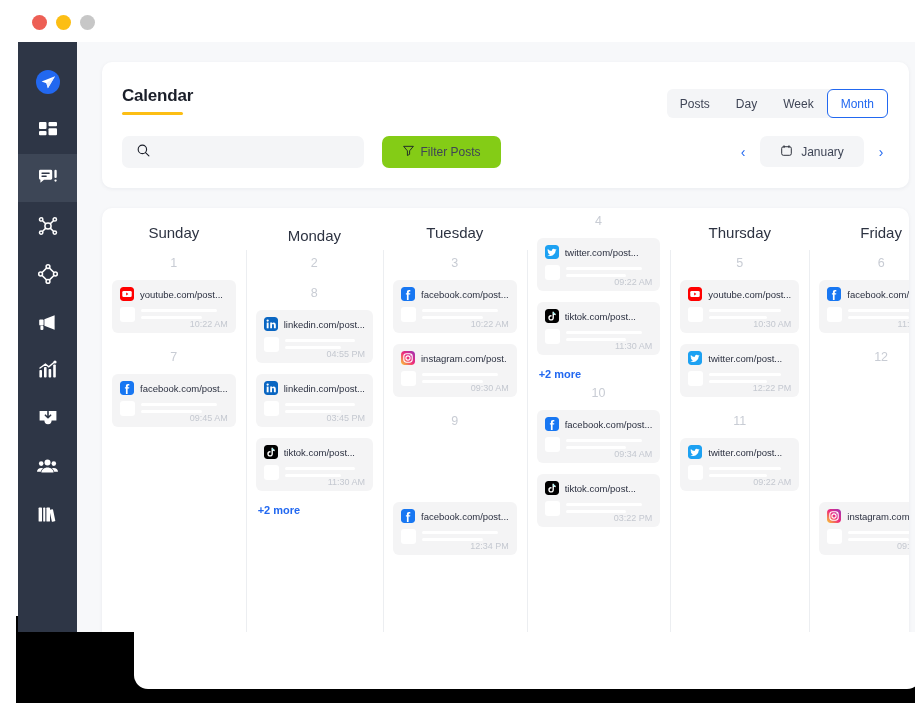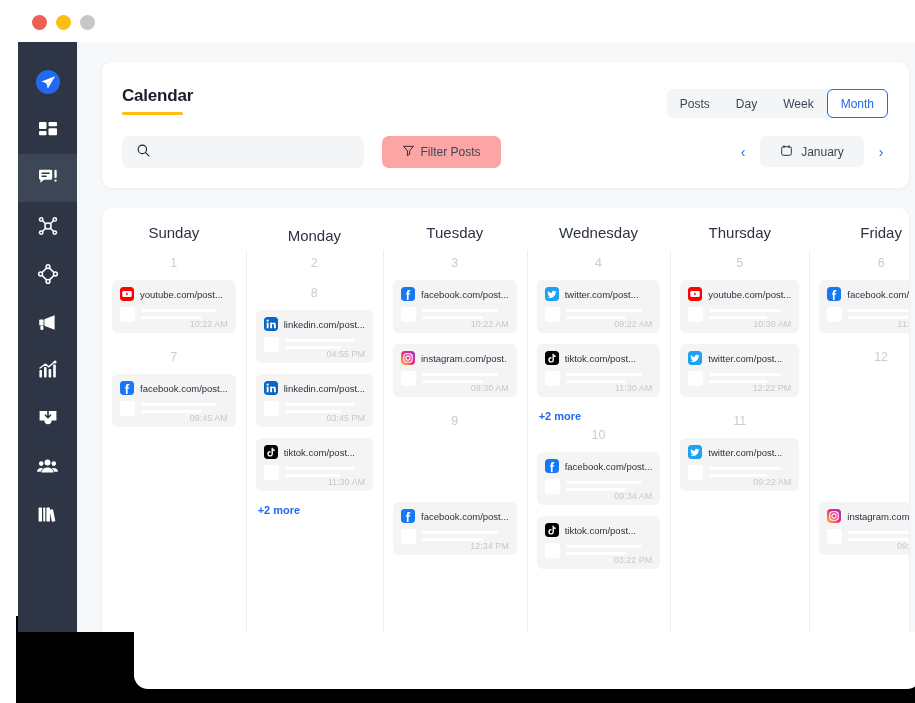"Filter Posts" .filterbtn { background: #fca5a5 -> #84cc16 }
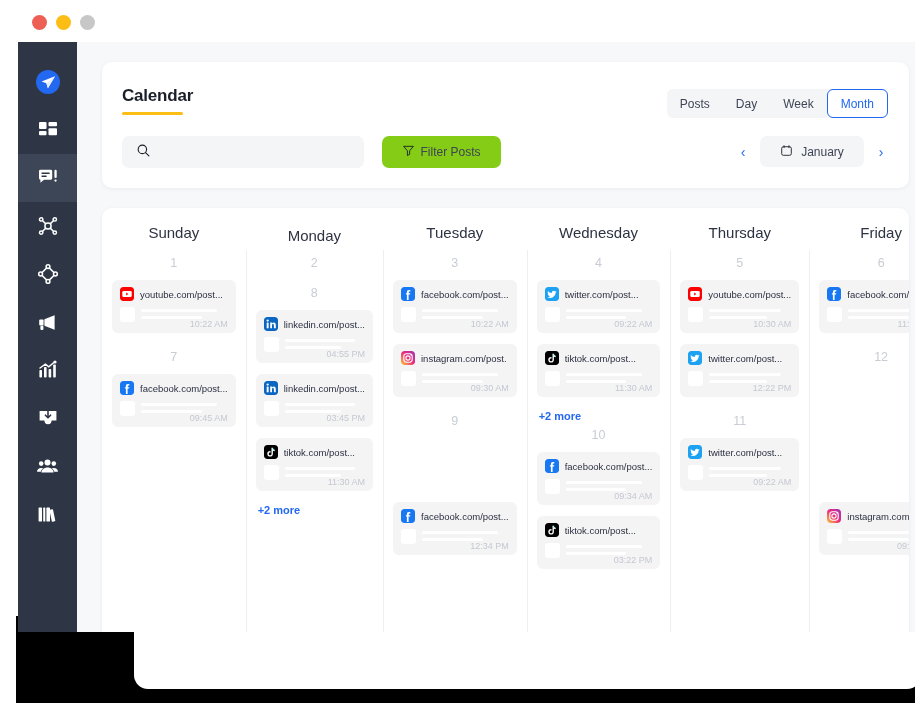"Wednesday" div.dayname { html: <div>Wednesday</div> -> none }
